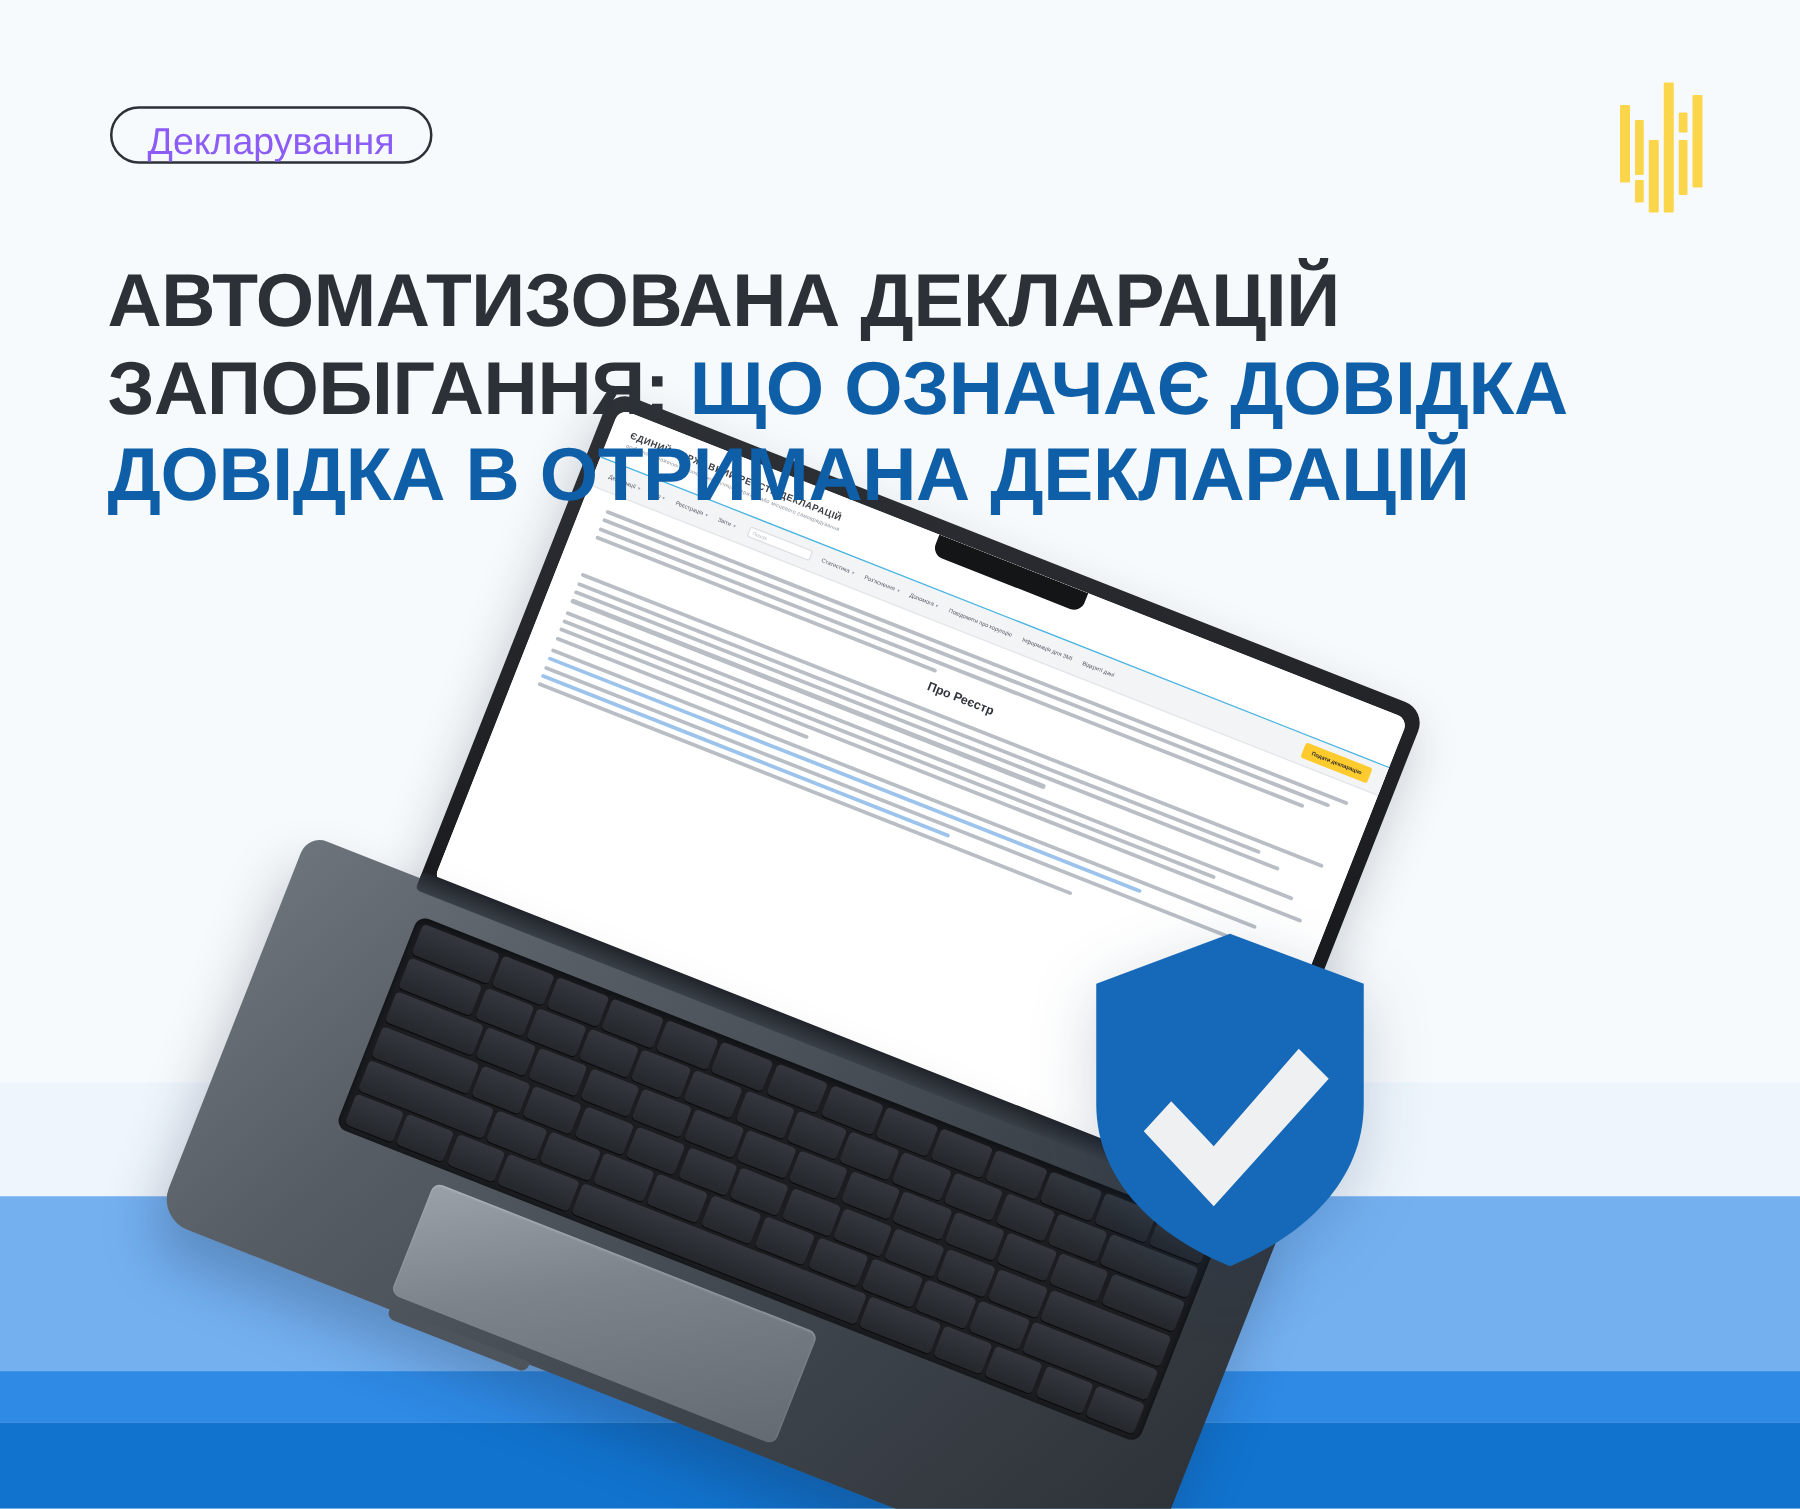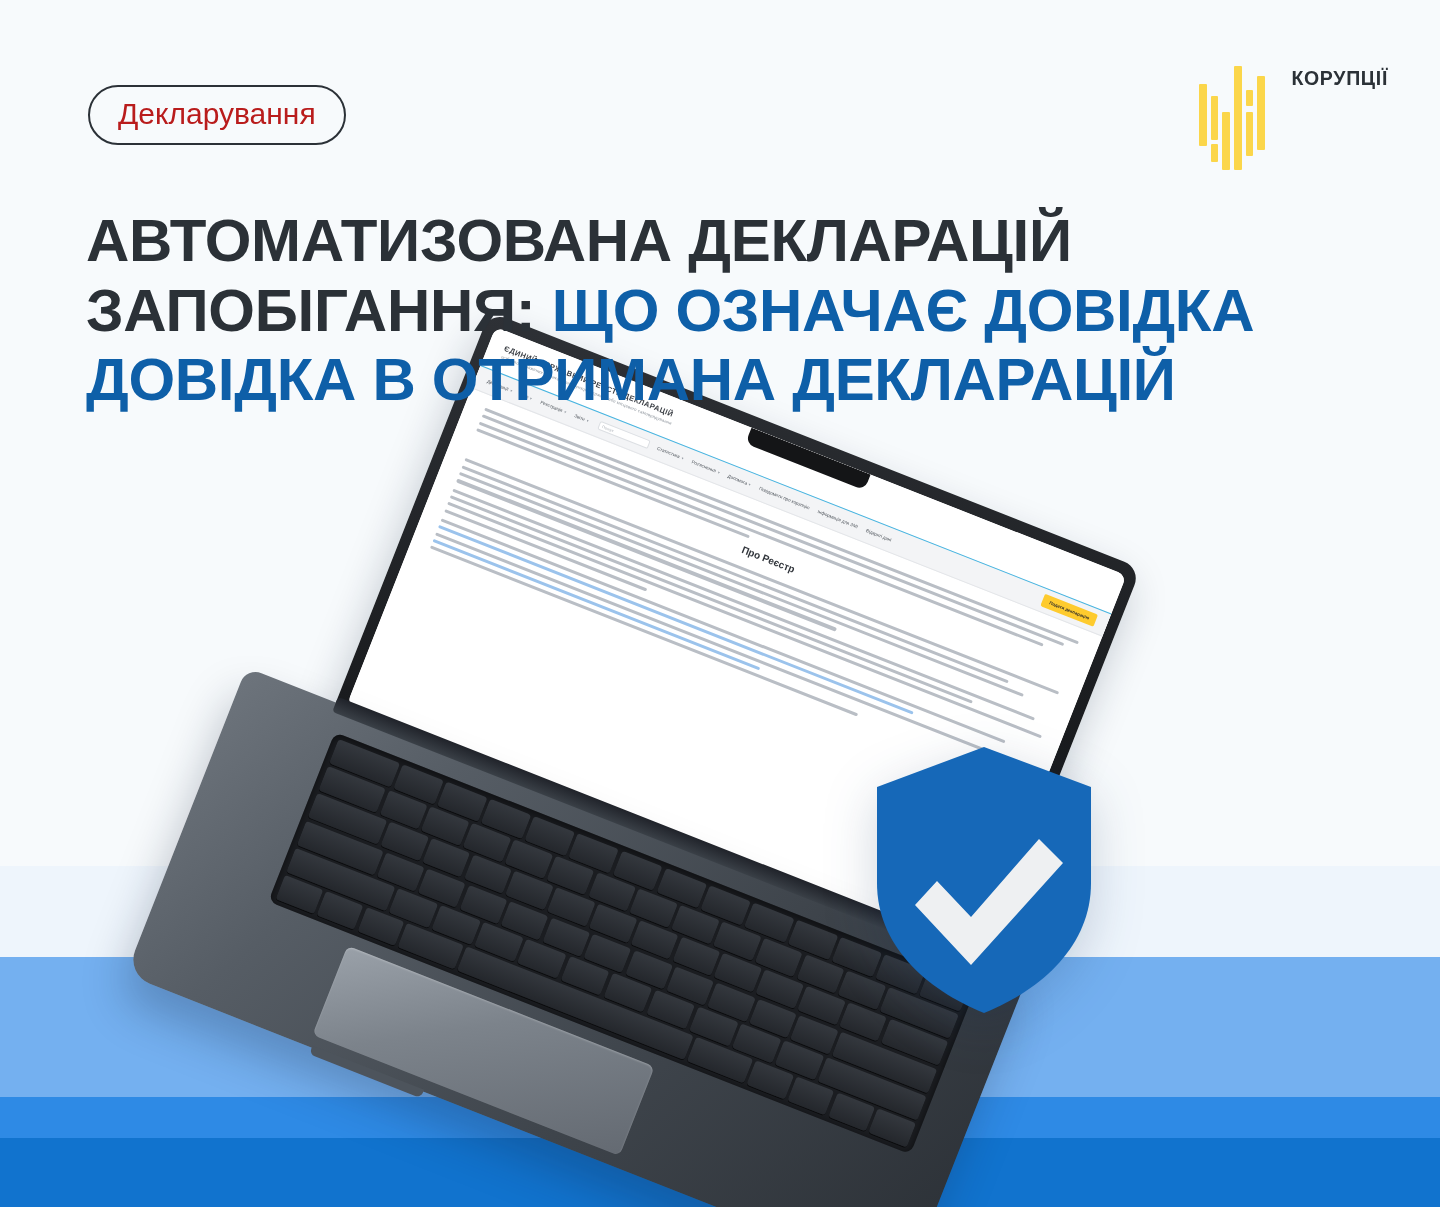"КОРУПЦІЇ" div { html: <div>КОРУПЦІЇ</div> -> none }
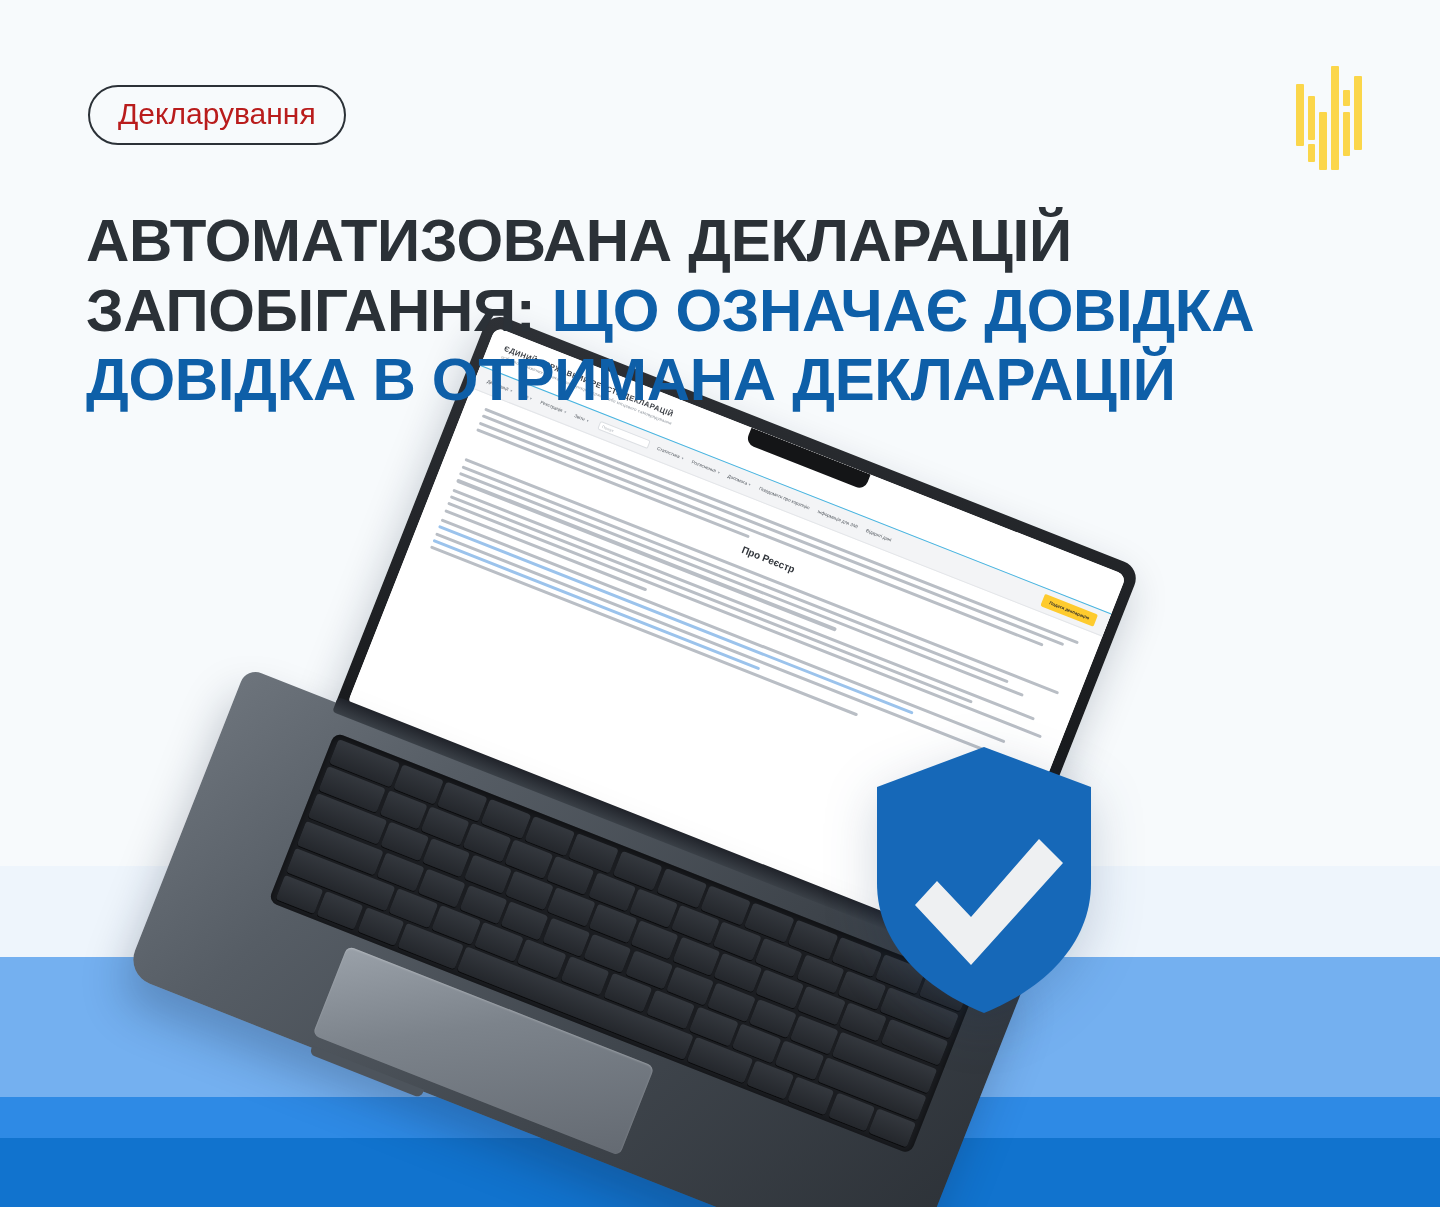"Декларування" .tag-pill { color: #b91c1c -> #8b5cf6; padding: 12px 28px 14px -> 12px 28px 0 }
